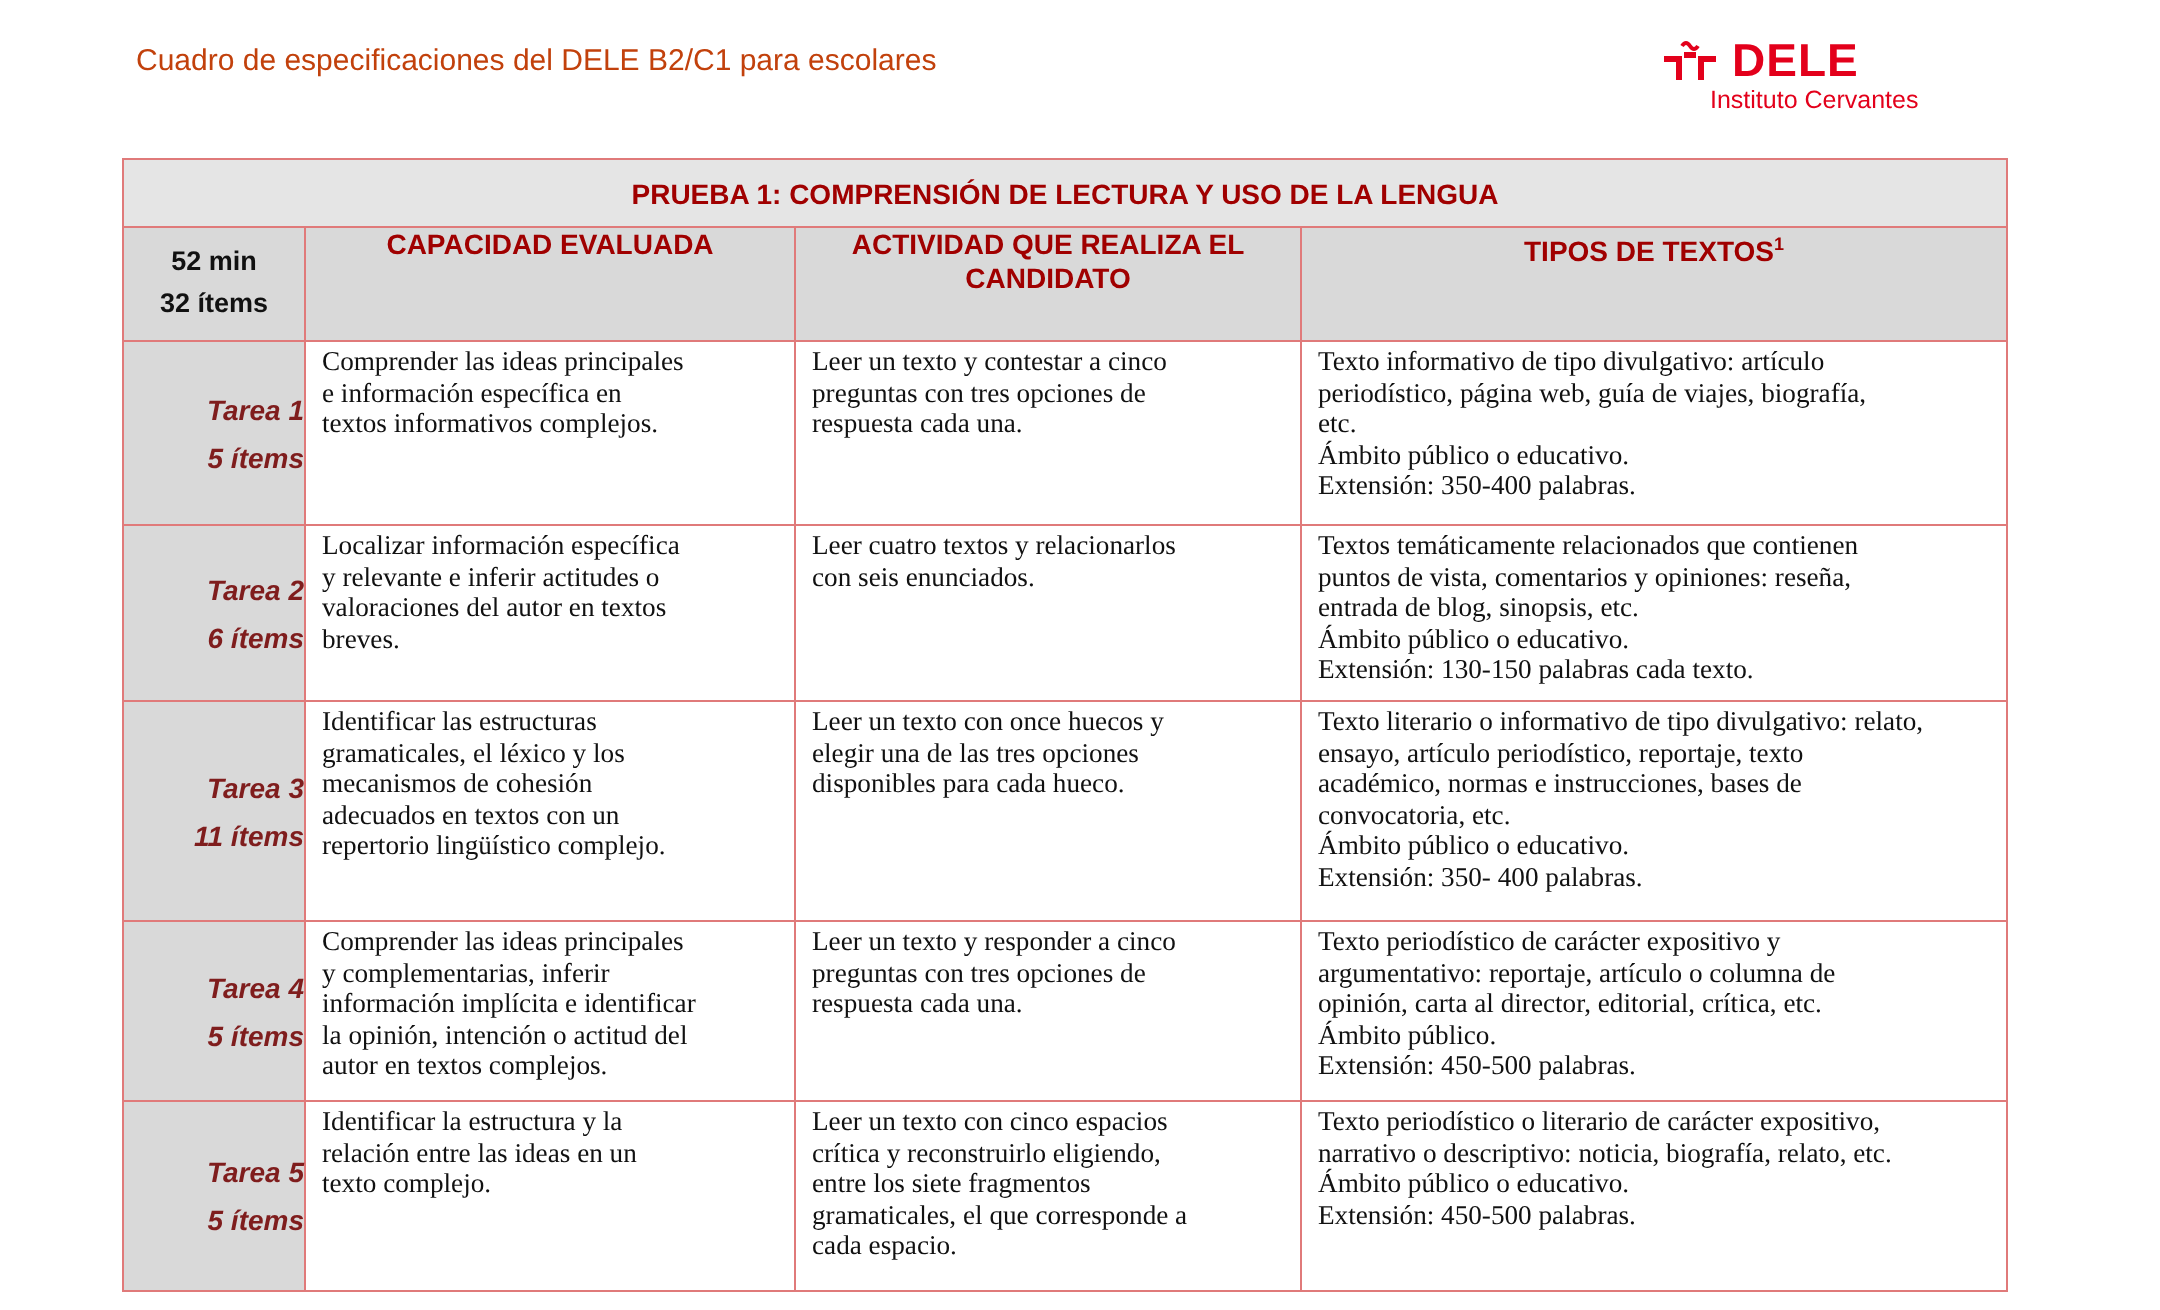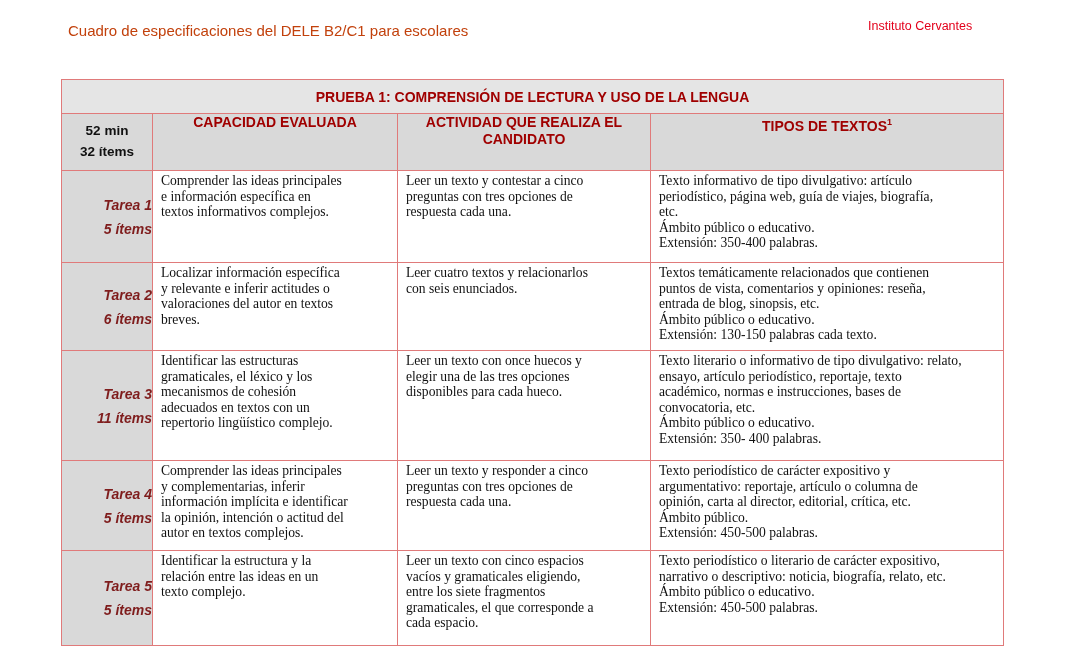"DELE" div.logo-row { html: none -> <div> <svg> <path></path> <rect></rect> <rect></rect> <rect></rect> <rect></rect> <rect></rect> </svg> <span>DELE</span> </div> }
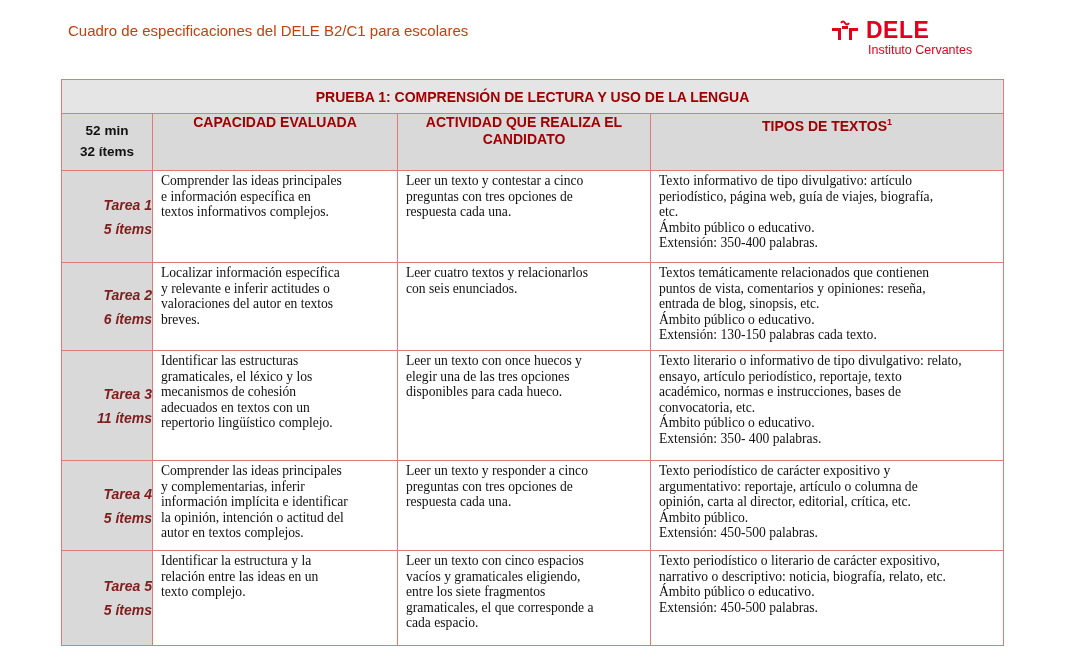"Instituto Cervantes" .logo-sub { margin-left: 36px -> 23px }
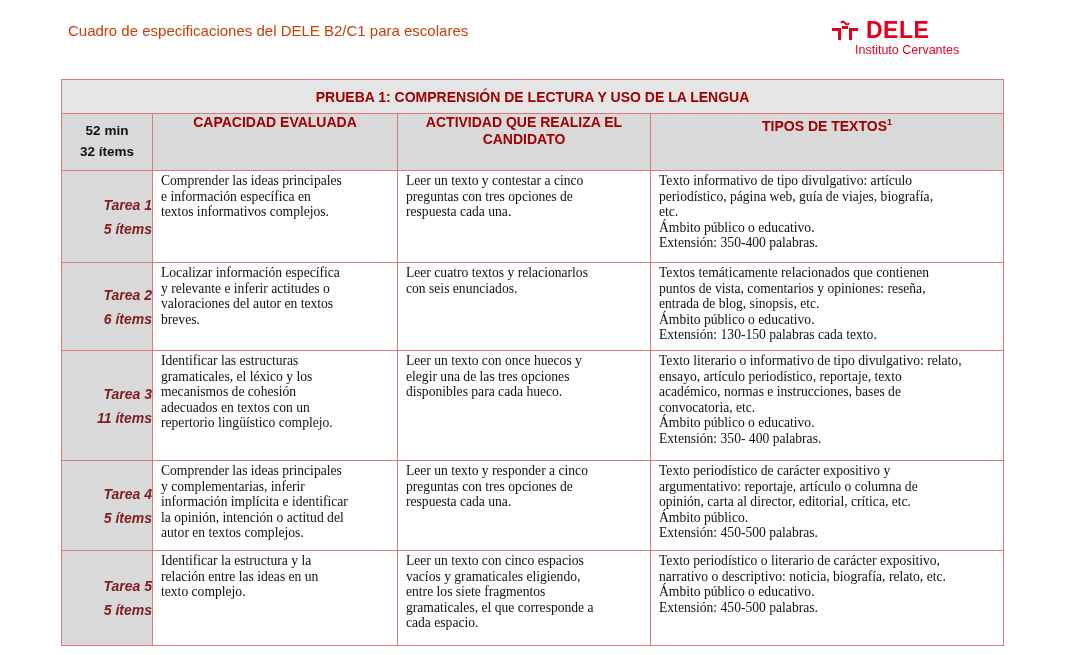"vacíos y gramaticales eligiendo," div { text: vacíos y gramaticales -> crítica y reconstruirlo }
